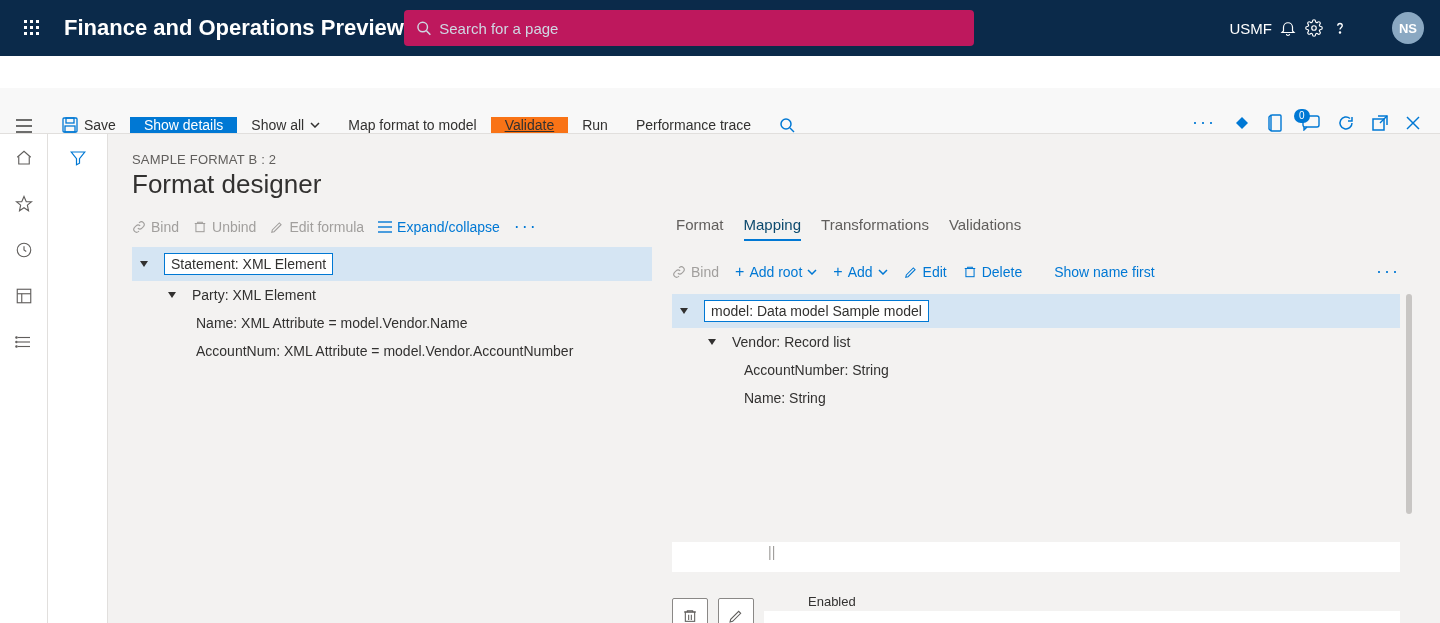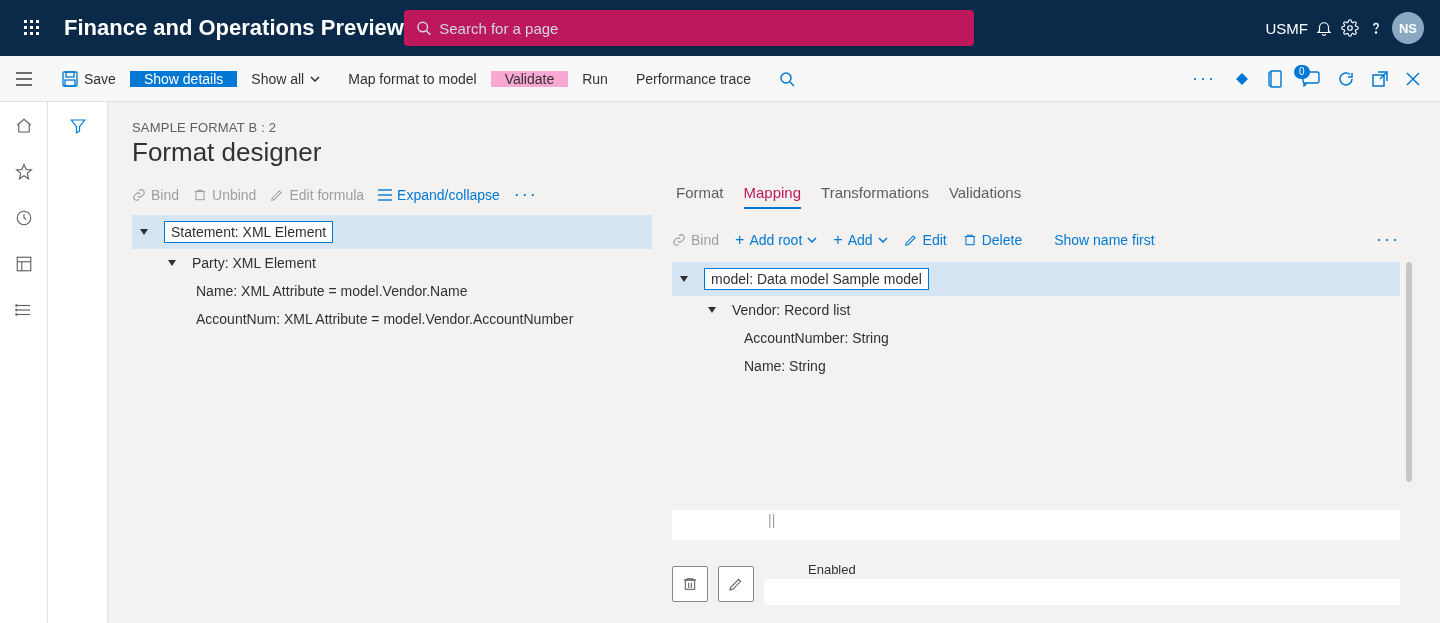"NS" .avatar { margin-left: none -> 36px }
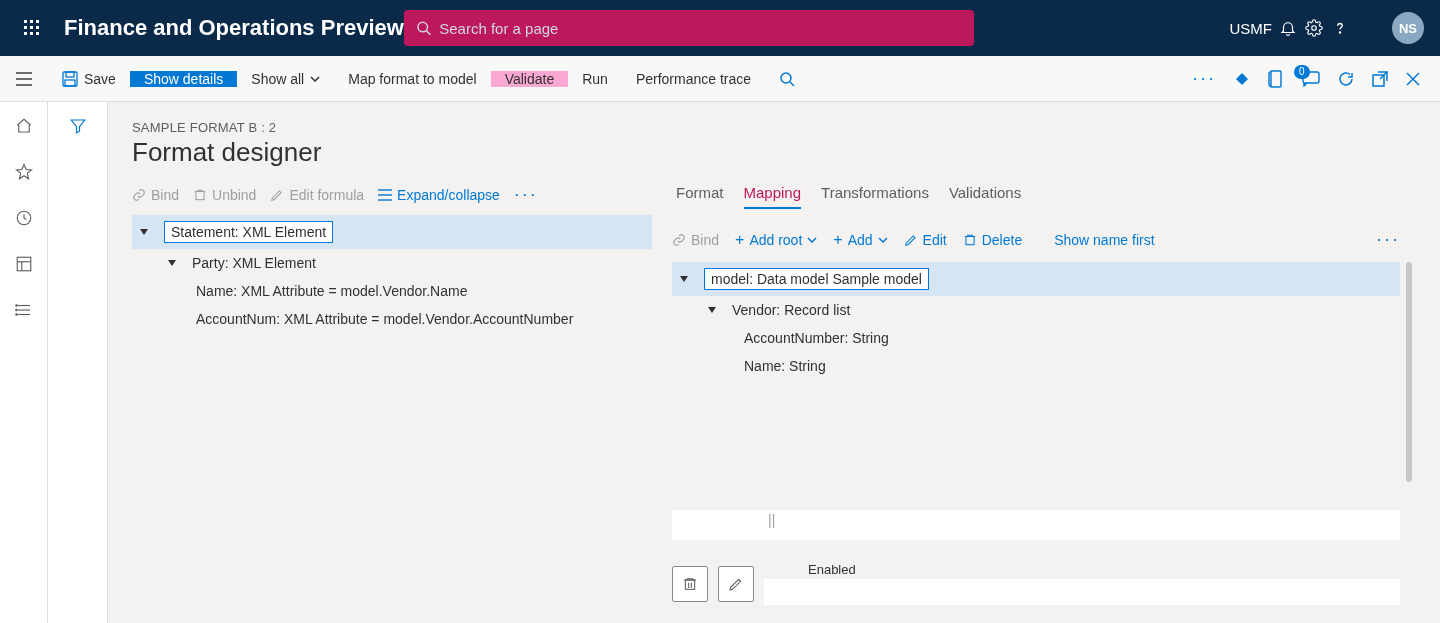"Save" .action-bar { align-items: center -> flex-end; margin-top: none -> 32px }
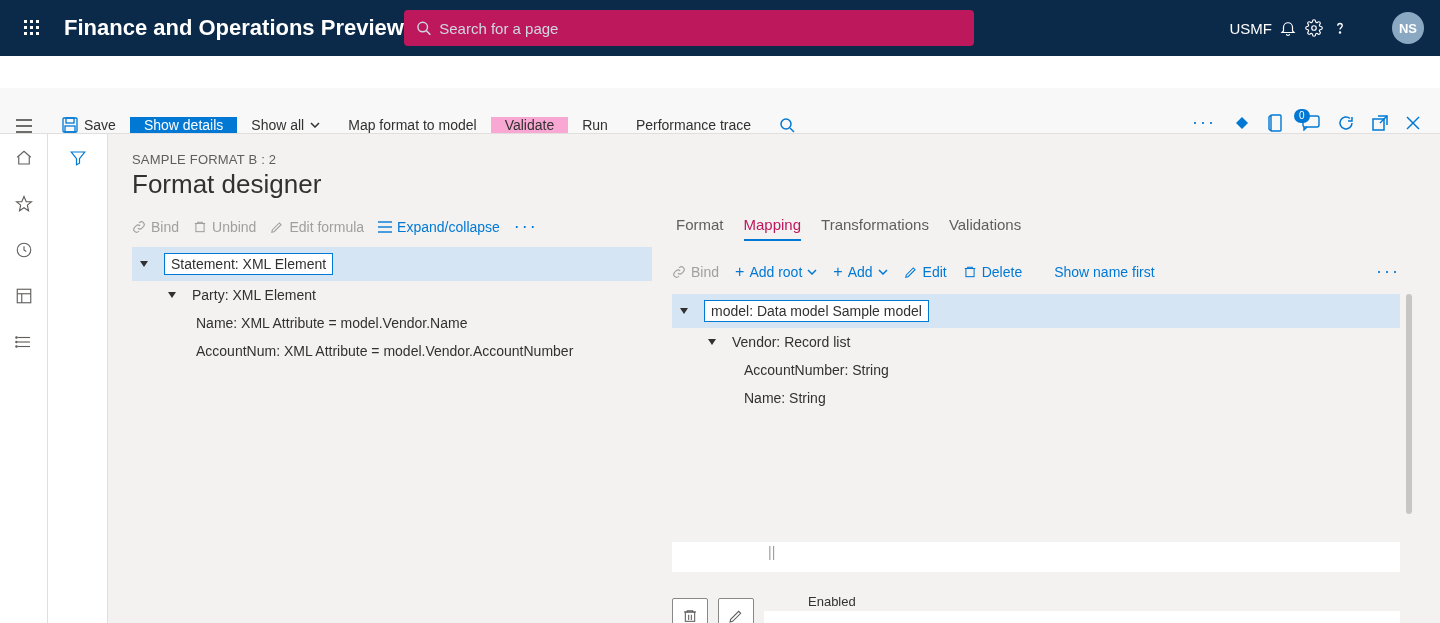"Validate" .action-btn.hovered { background: #f9a8d4 -> #f97316; text-decoration: none -> underline }
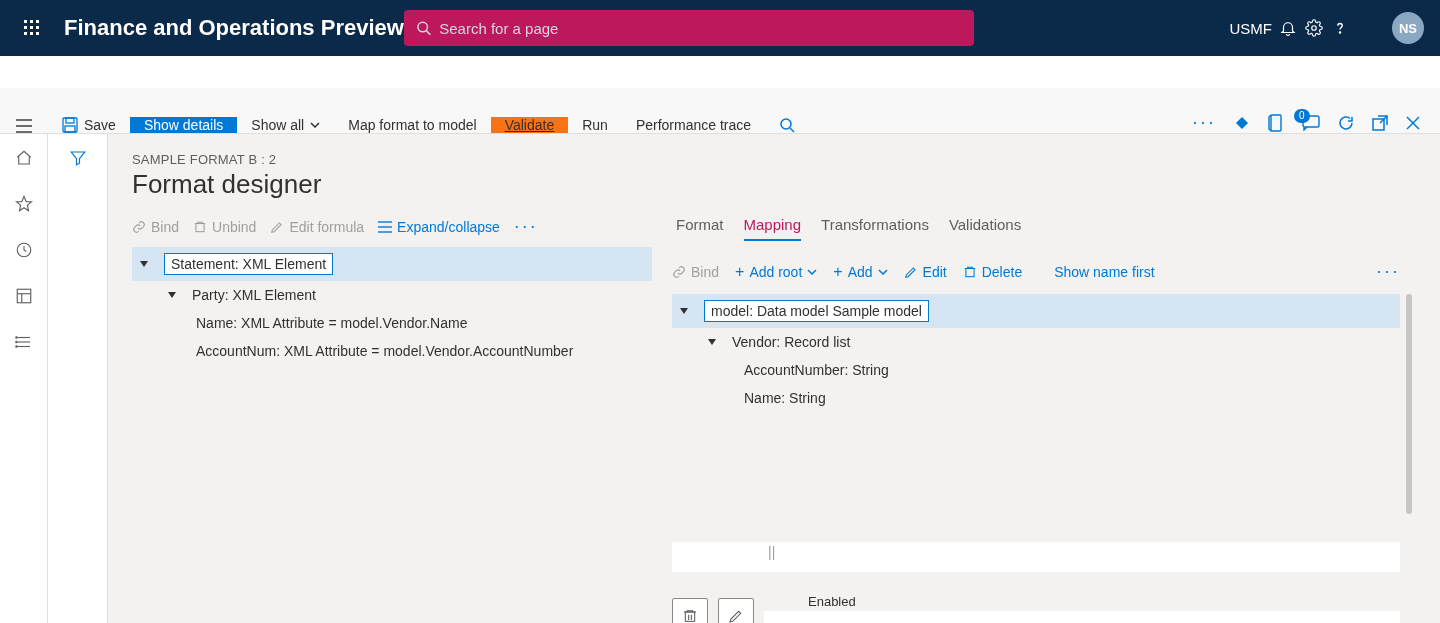"Mapping" .tab.active { color: #be185d -> #0c4a6e }
